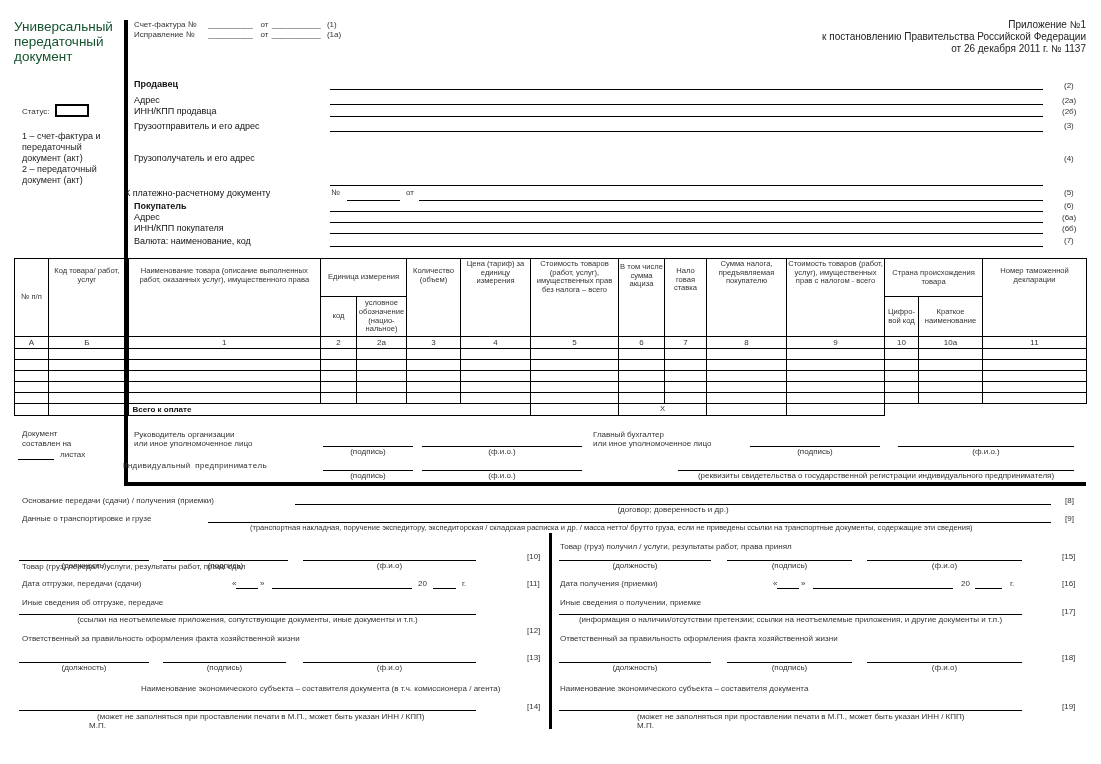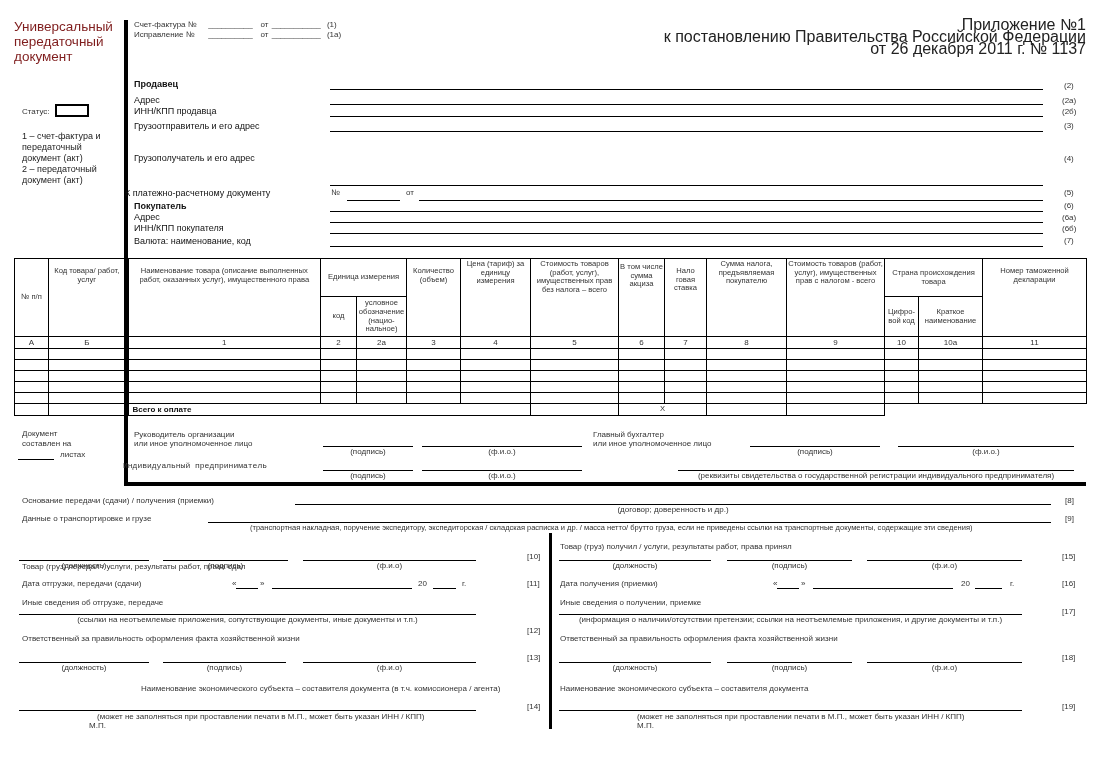"Универсальный" div.abs { color: #7f1d1d -> #14532d }
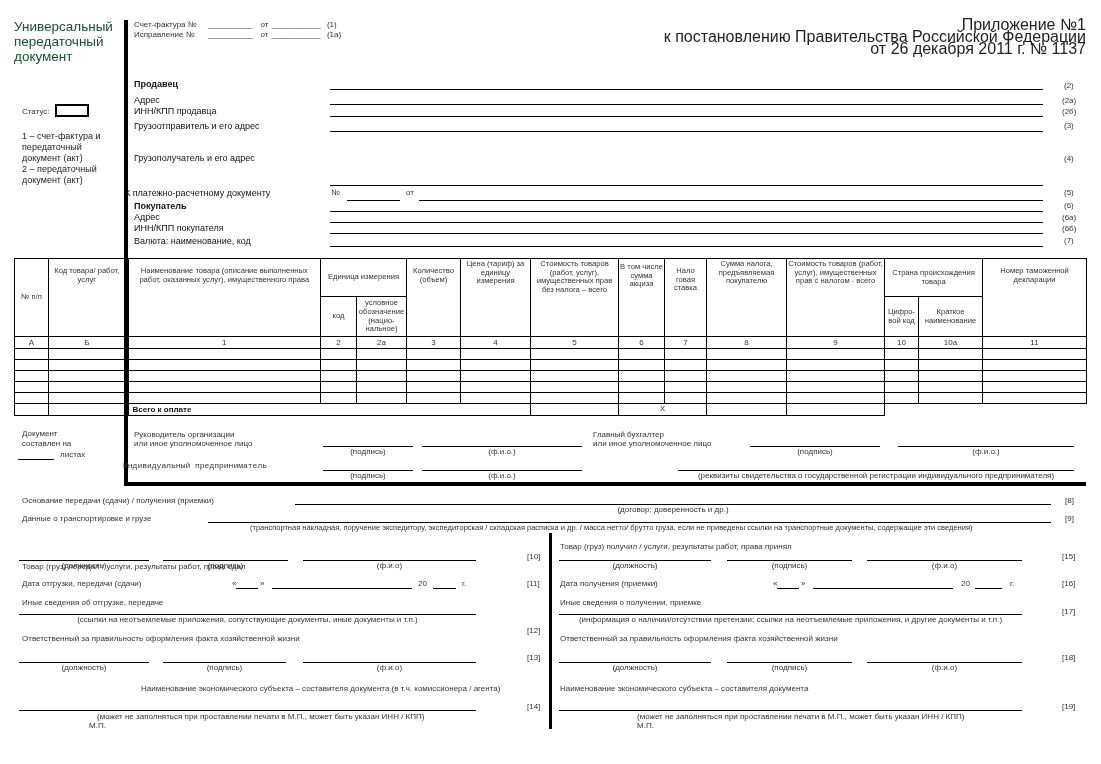"Приложение №1" div.abs { font-size: 16px -> 10px }
